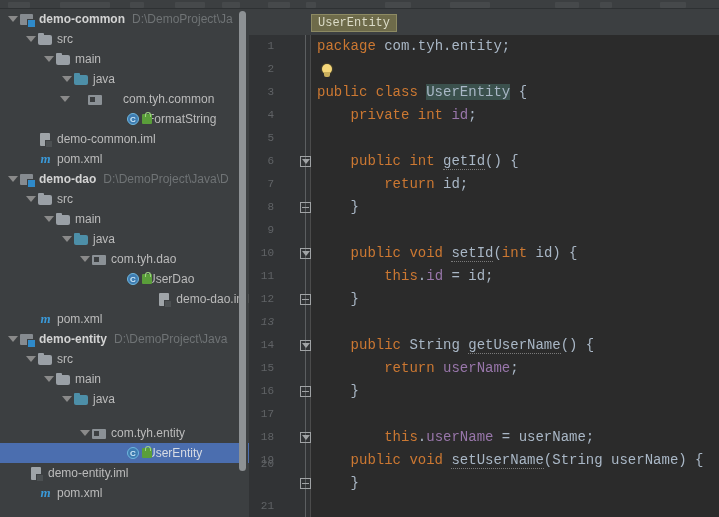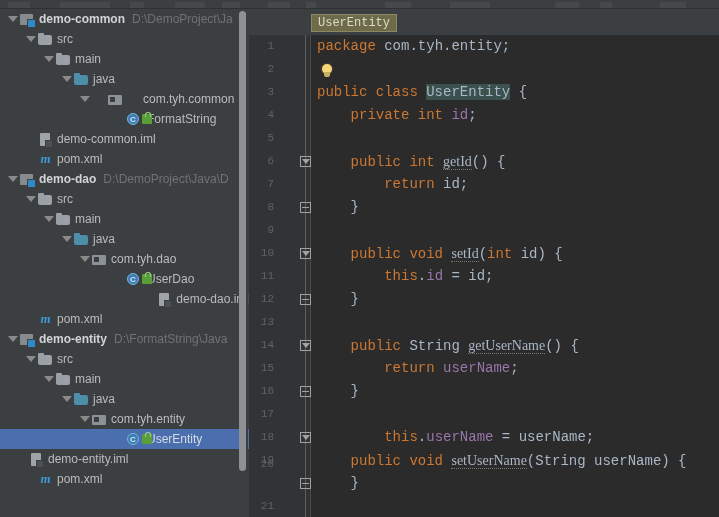"com.tyh.common" div.tree-row { padding-left: 78px -> 58px }
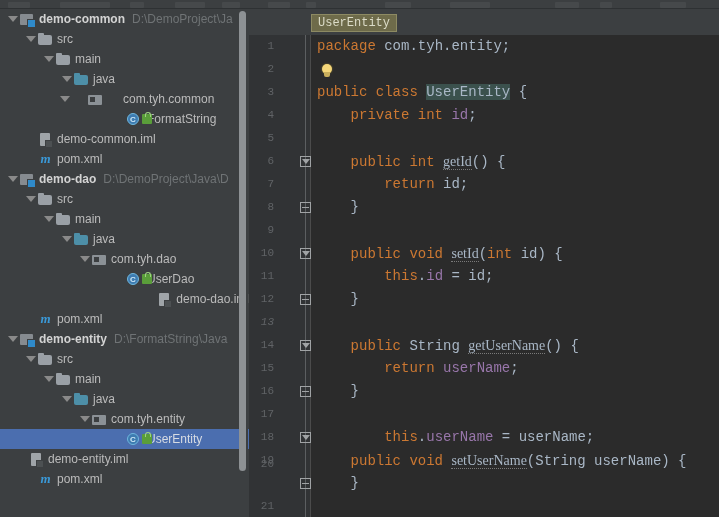"getId" .mth { font-family: Liberation Serif, serif -> none }
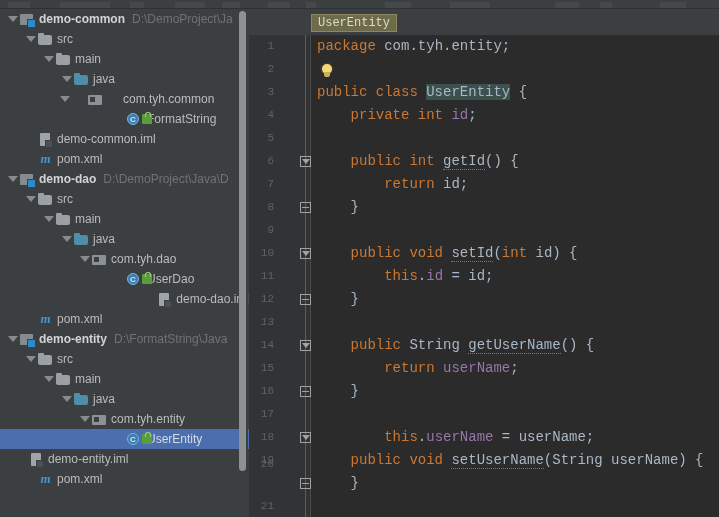"D:\FormatString\Java" span.path { text: FormatString -> DemoProject }
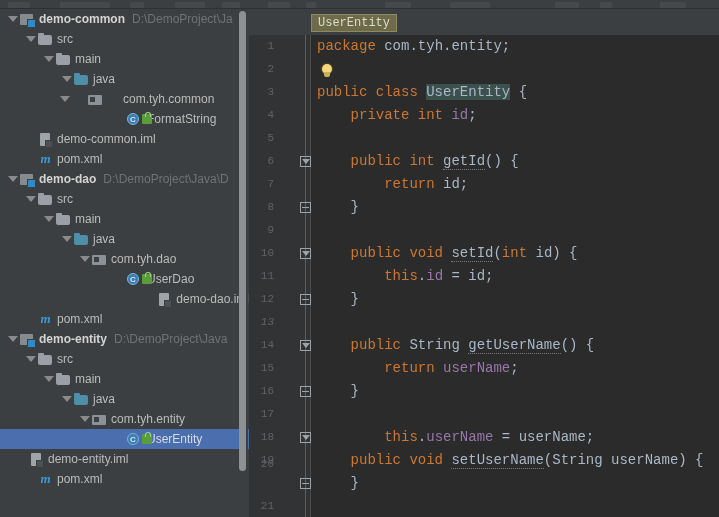"com.tyh.entity" div.tree-row { margin-top: none -> 14px }
